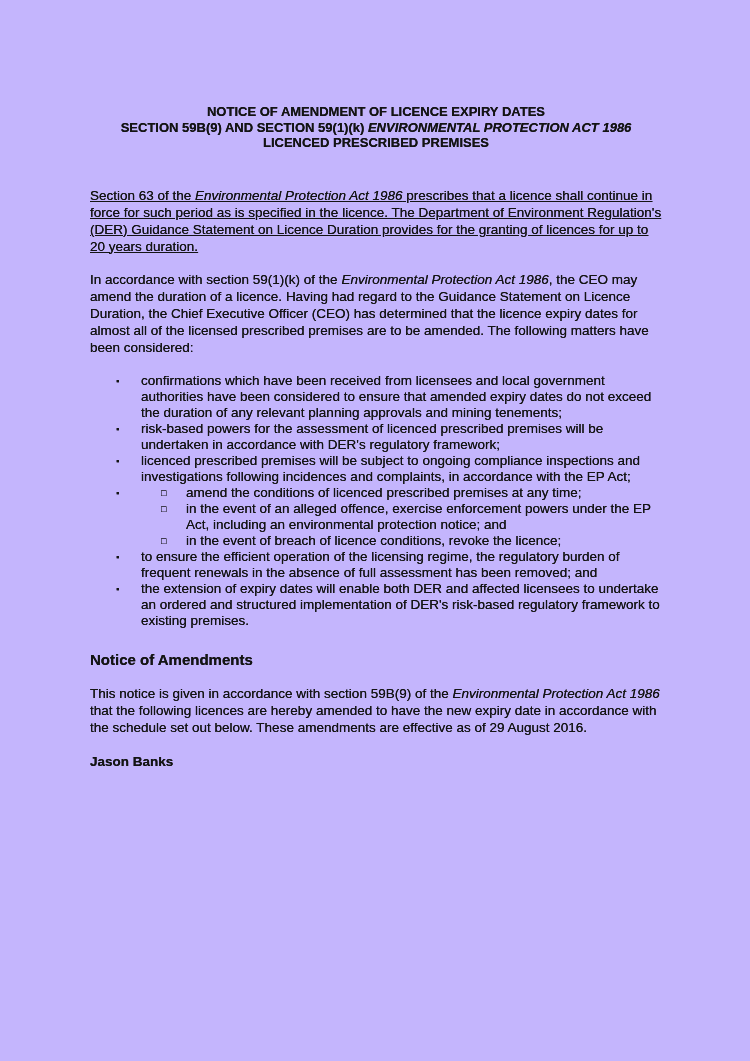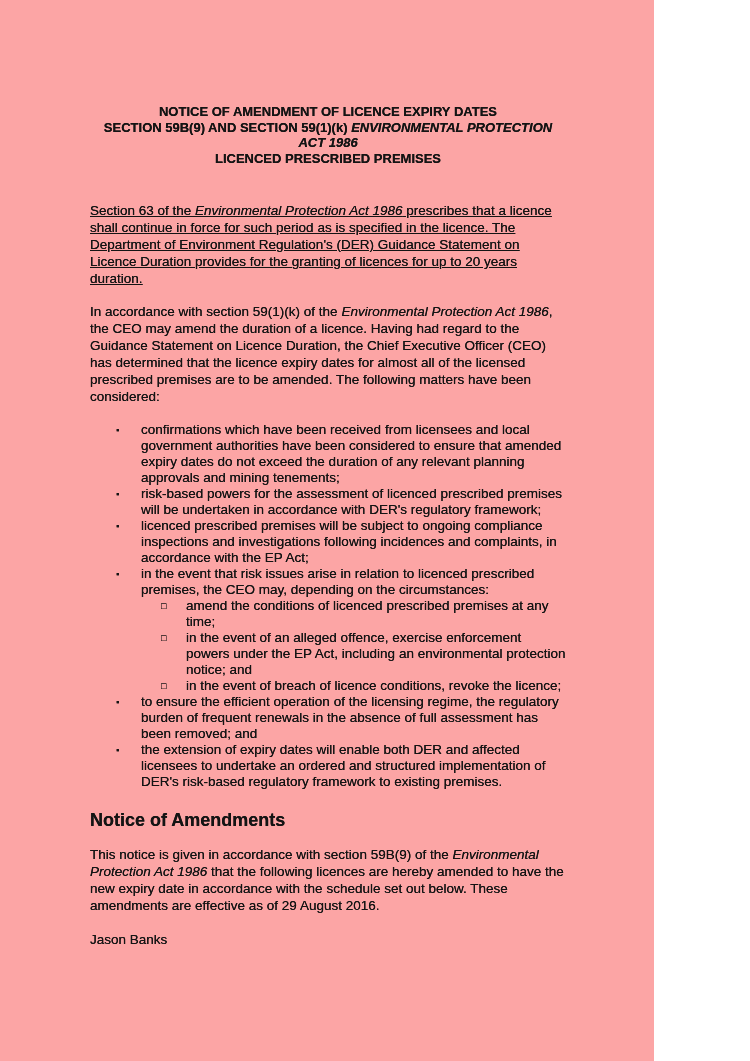"NOTICE OF AMENDMENT OF LICENCE" .page { background: #fca5a5 -> #c4b5fd; width: 654px -> 750px }
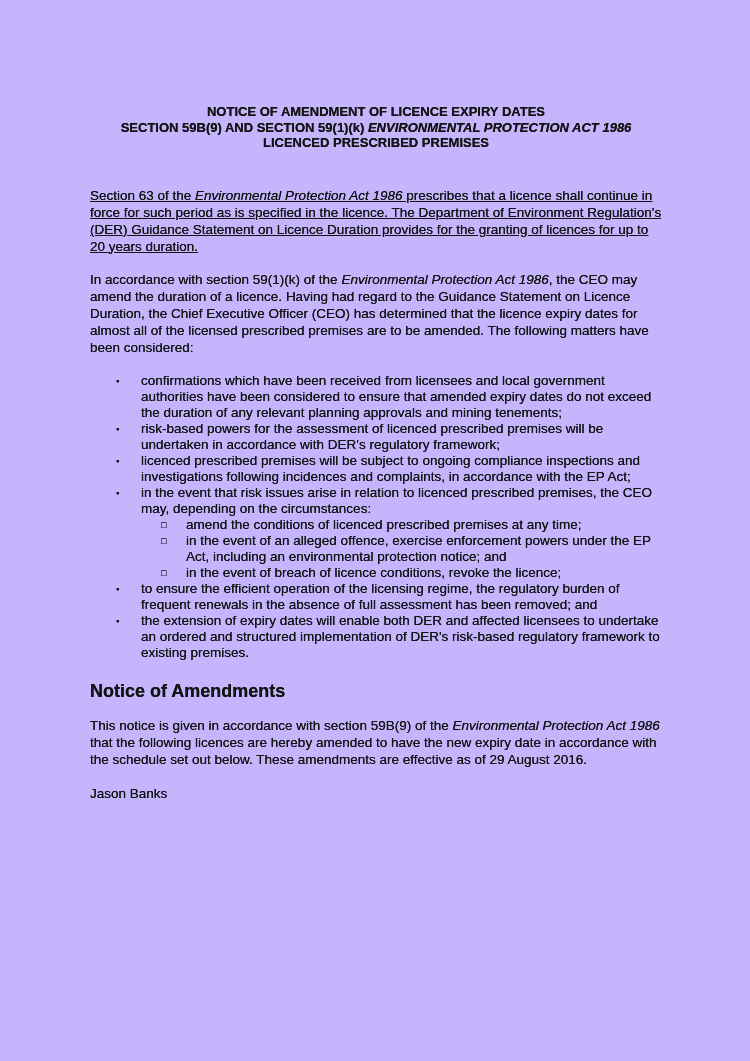"in the event that risk" span { html: <span>in the event that risk issues arise in relation to licenced prescribed premises, the CEO may, depending on the circumstances:</span> -> none }
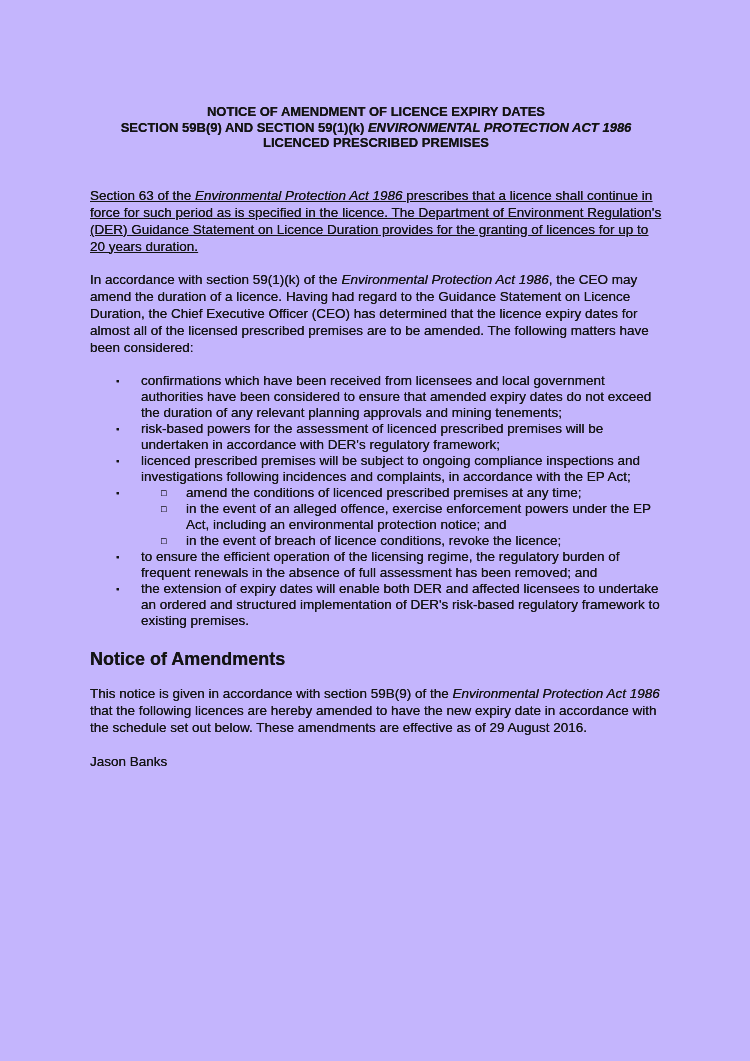"Notice of Amendments" h3.section-heading { font-size: 18px -> 15px }
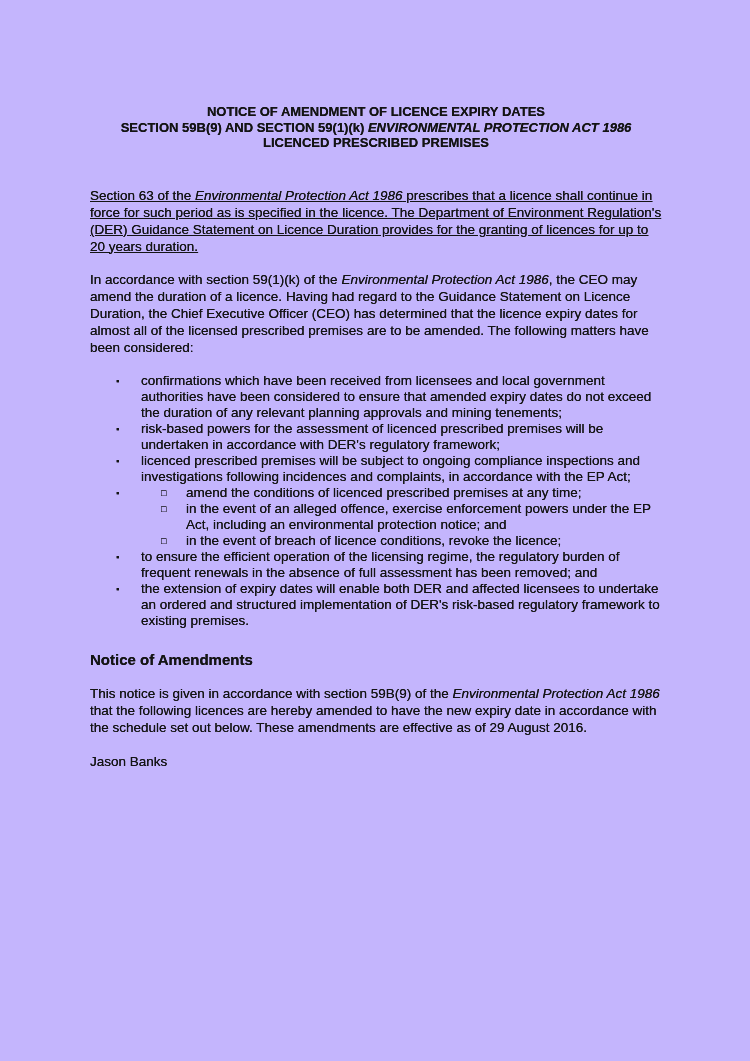"Jason Banks" .sig-name { font-weight: none -> bold }
